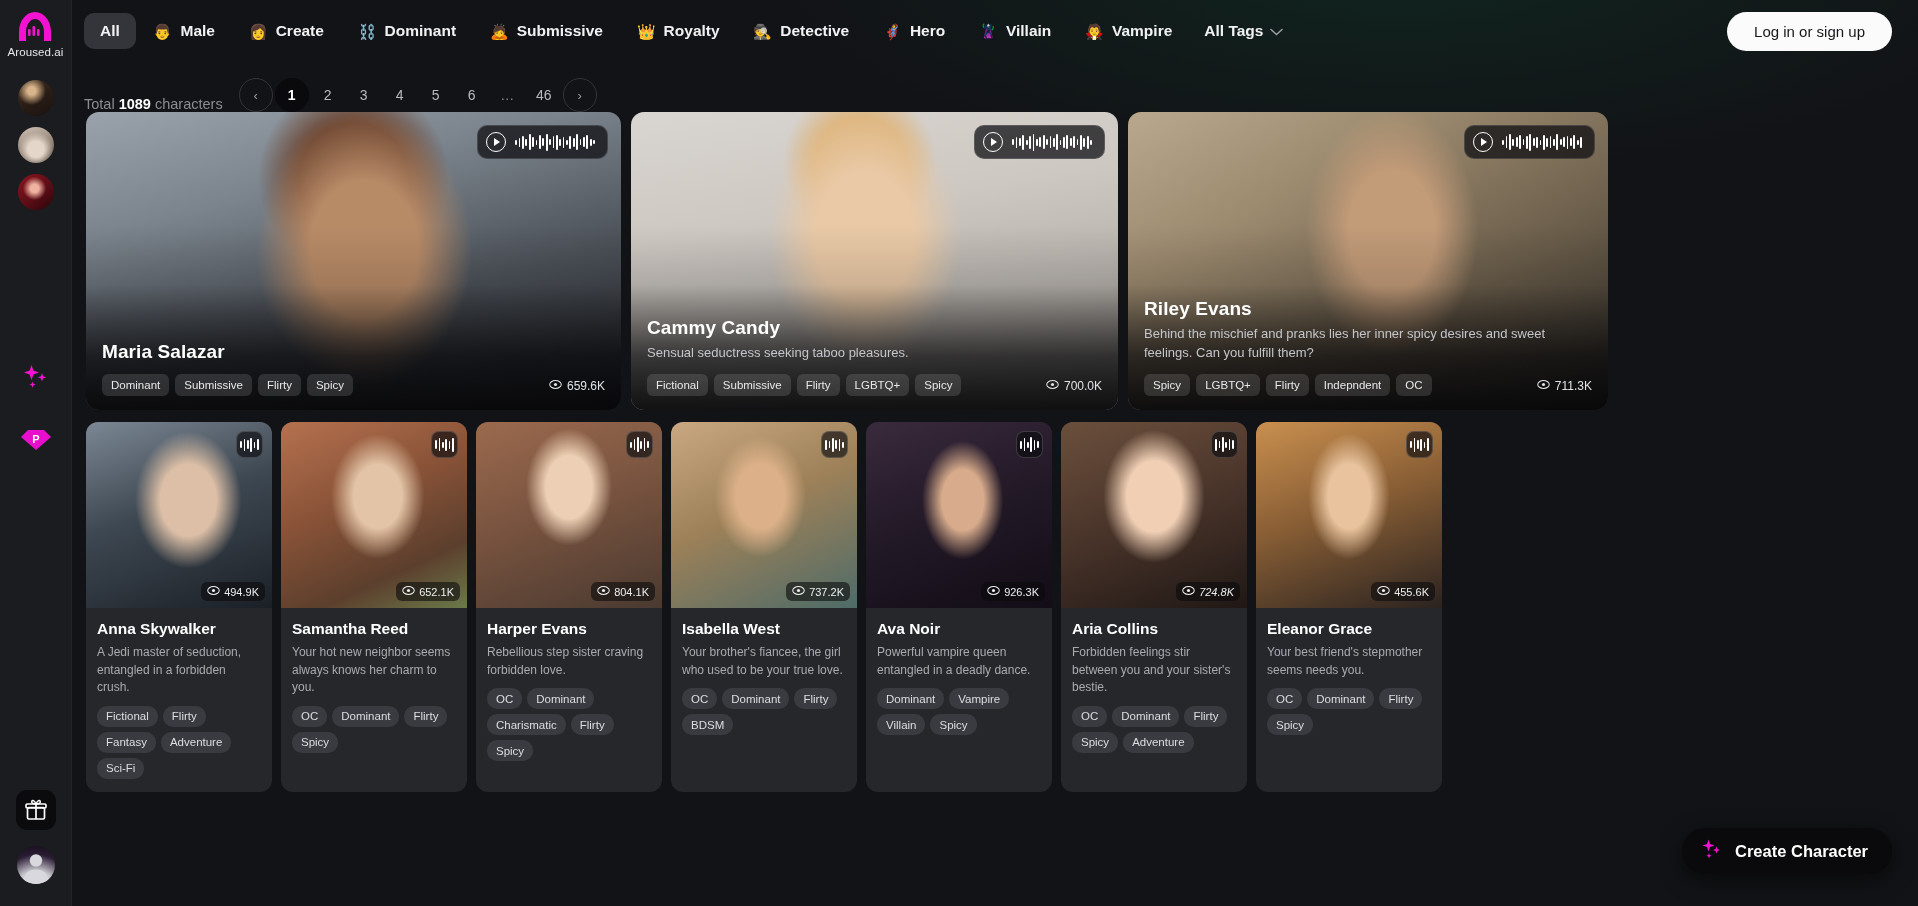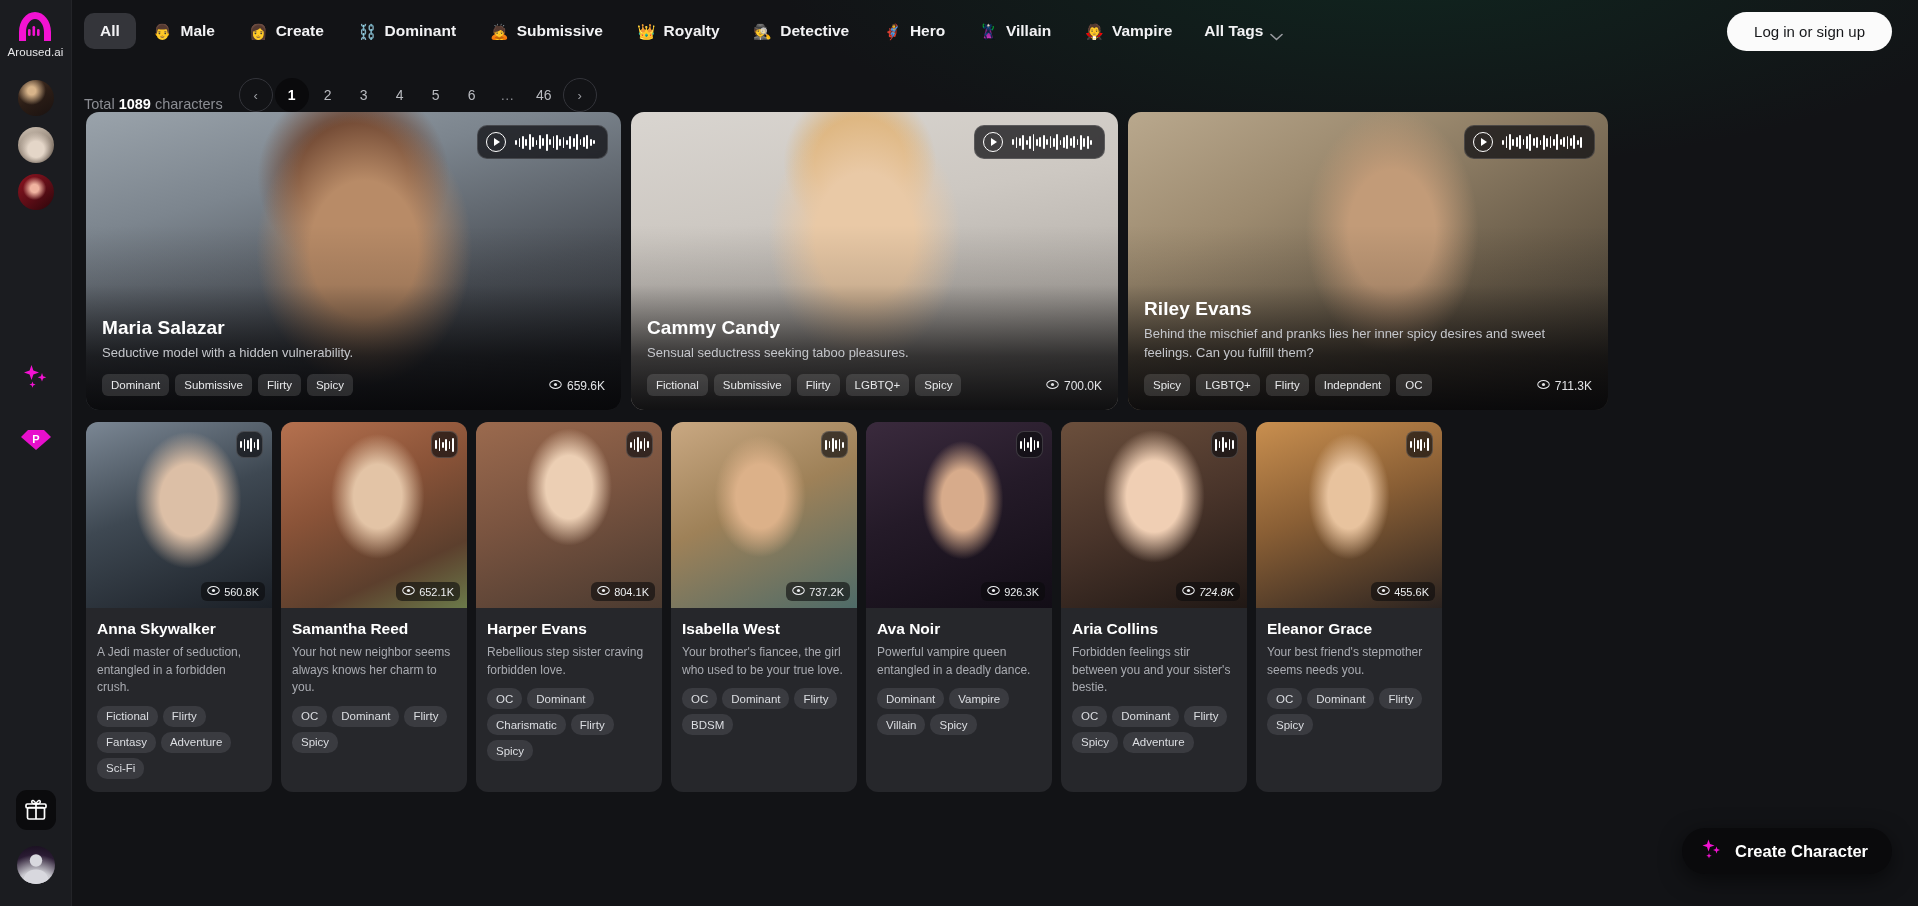"All Tags" .alltags { align-items: center -> none }
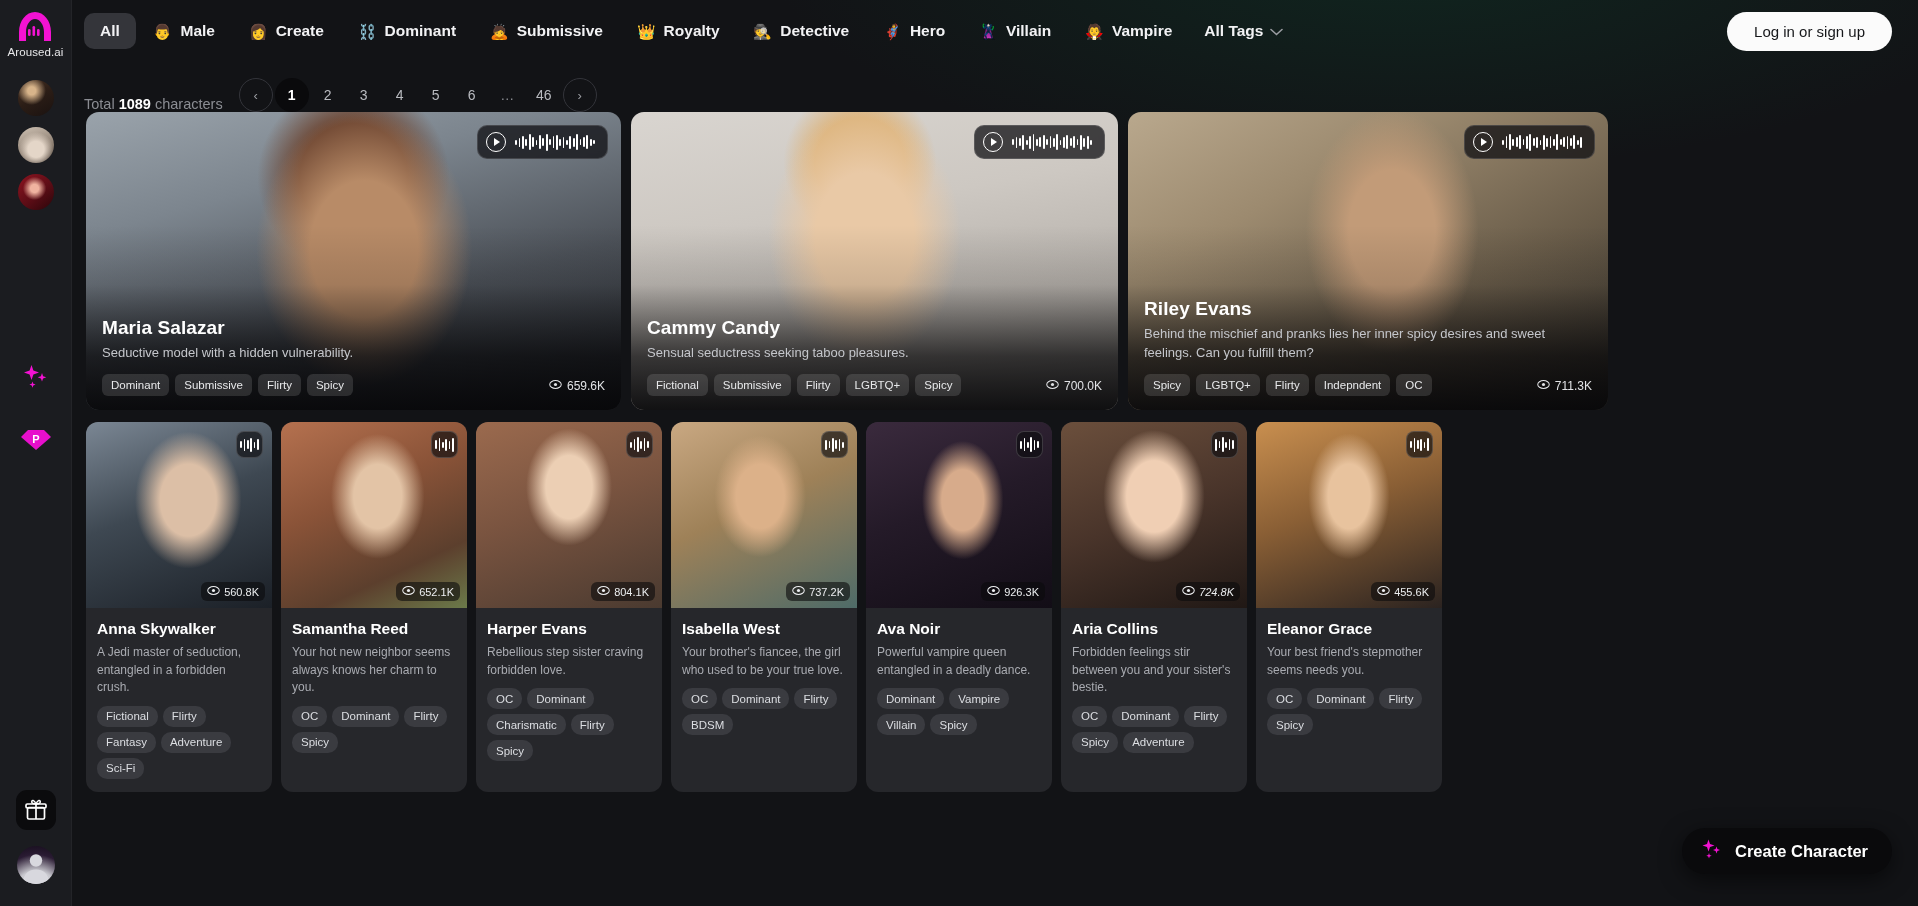"Seductive model with a hidden" div.fdesc { html: <div>Seductive model with a hidden vulnerability.</div> -> none }
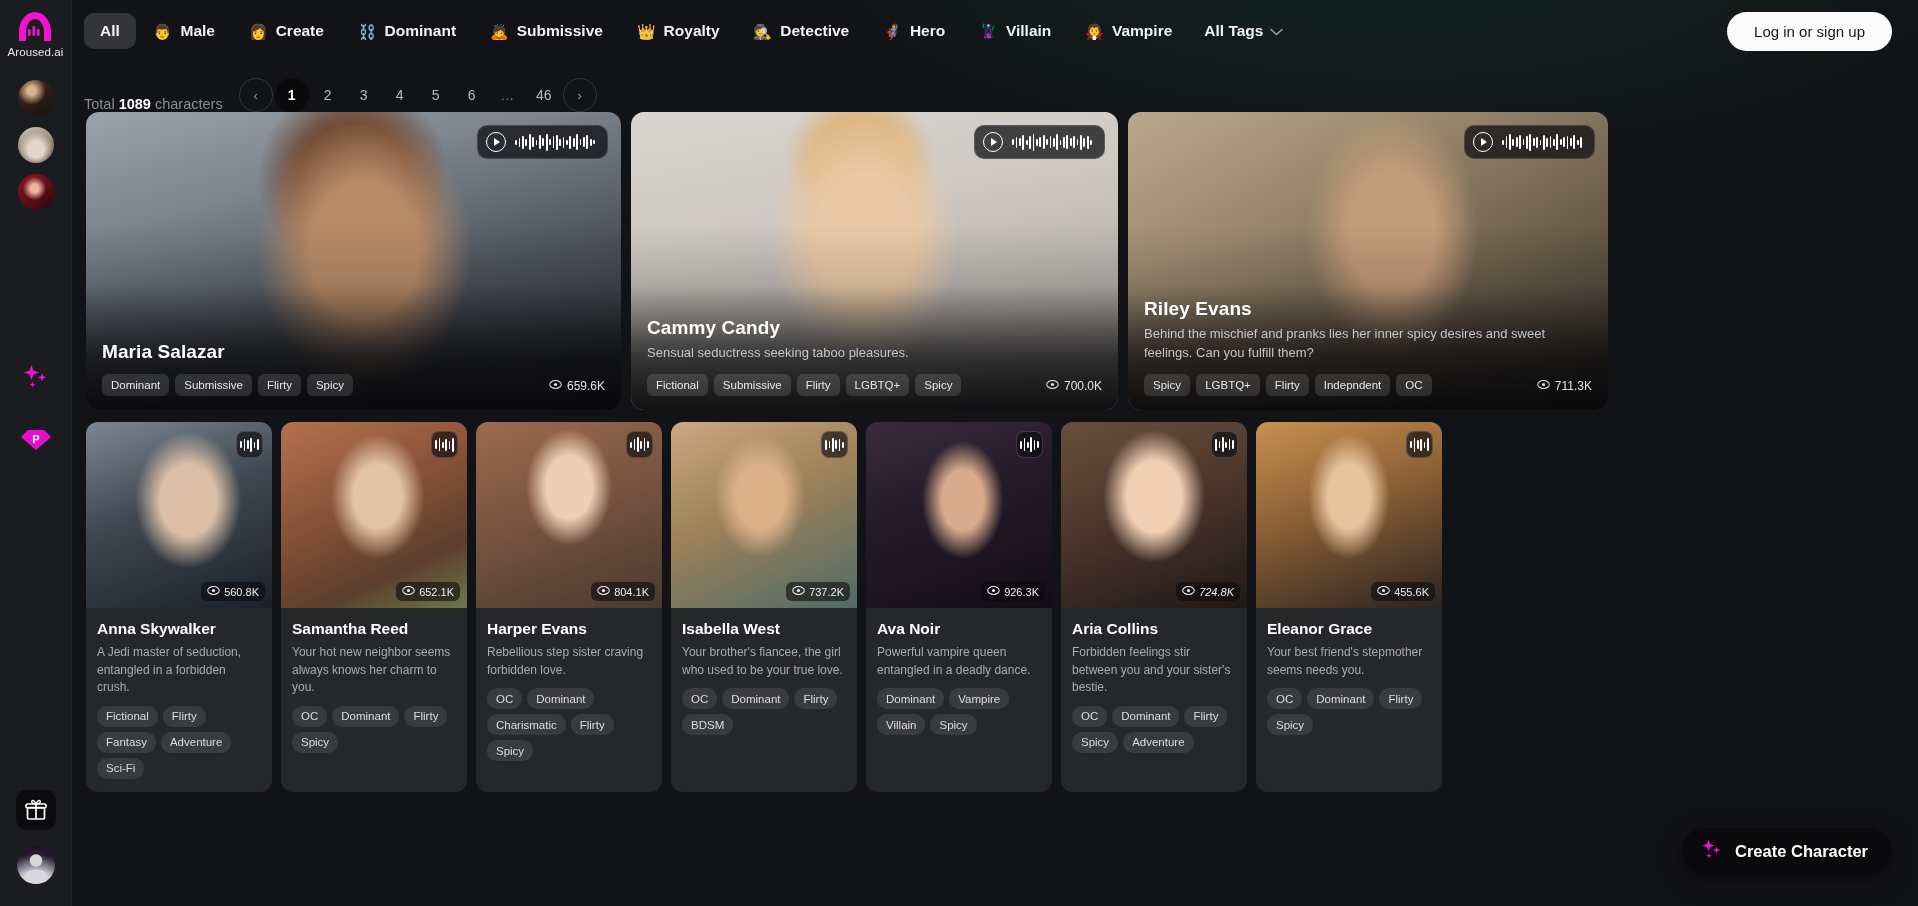"560.8K" span { text: 560.8K -> 494.9K }
